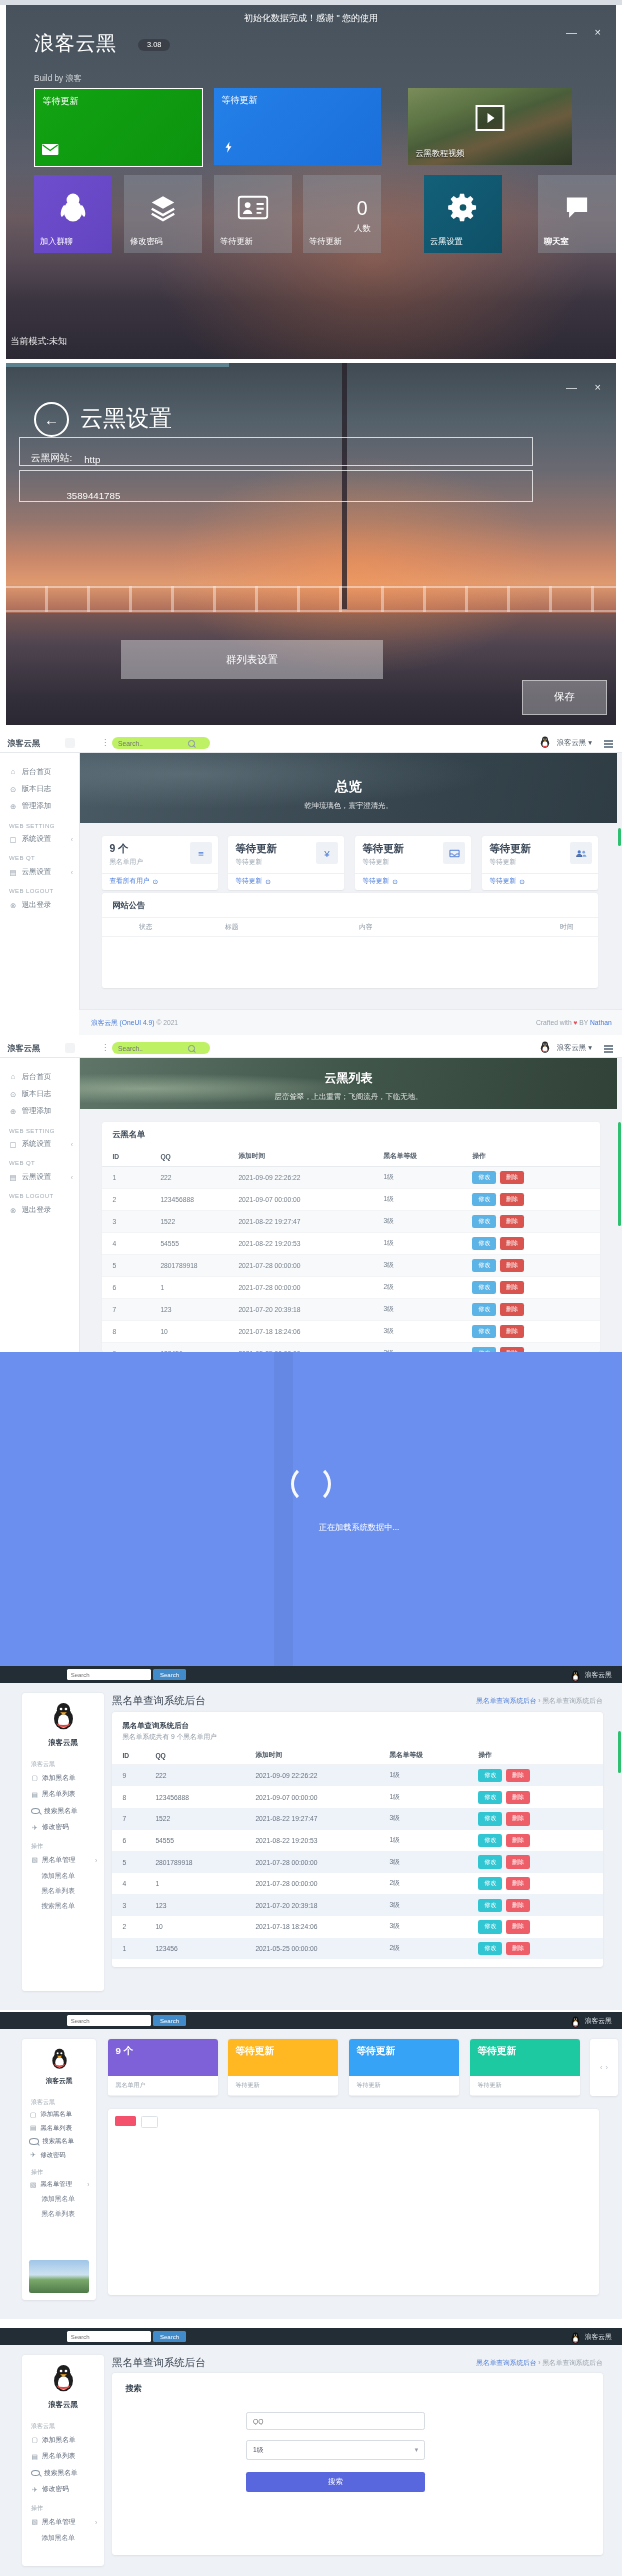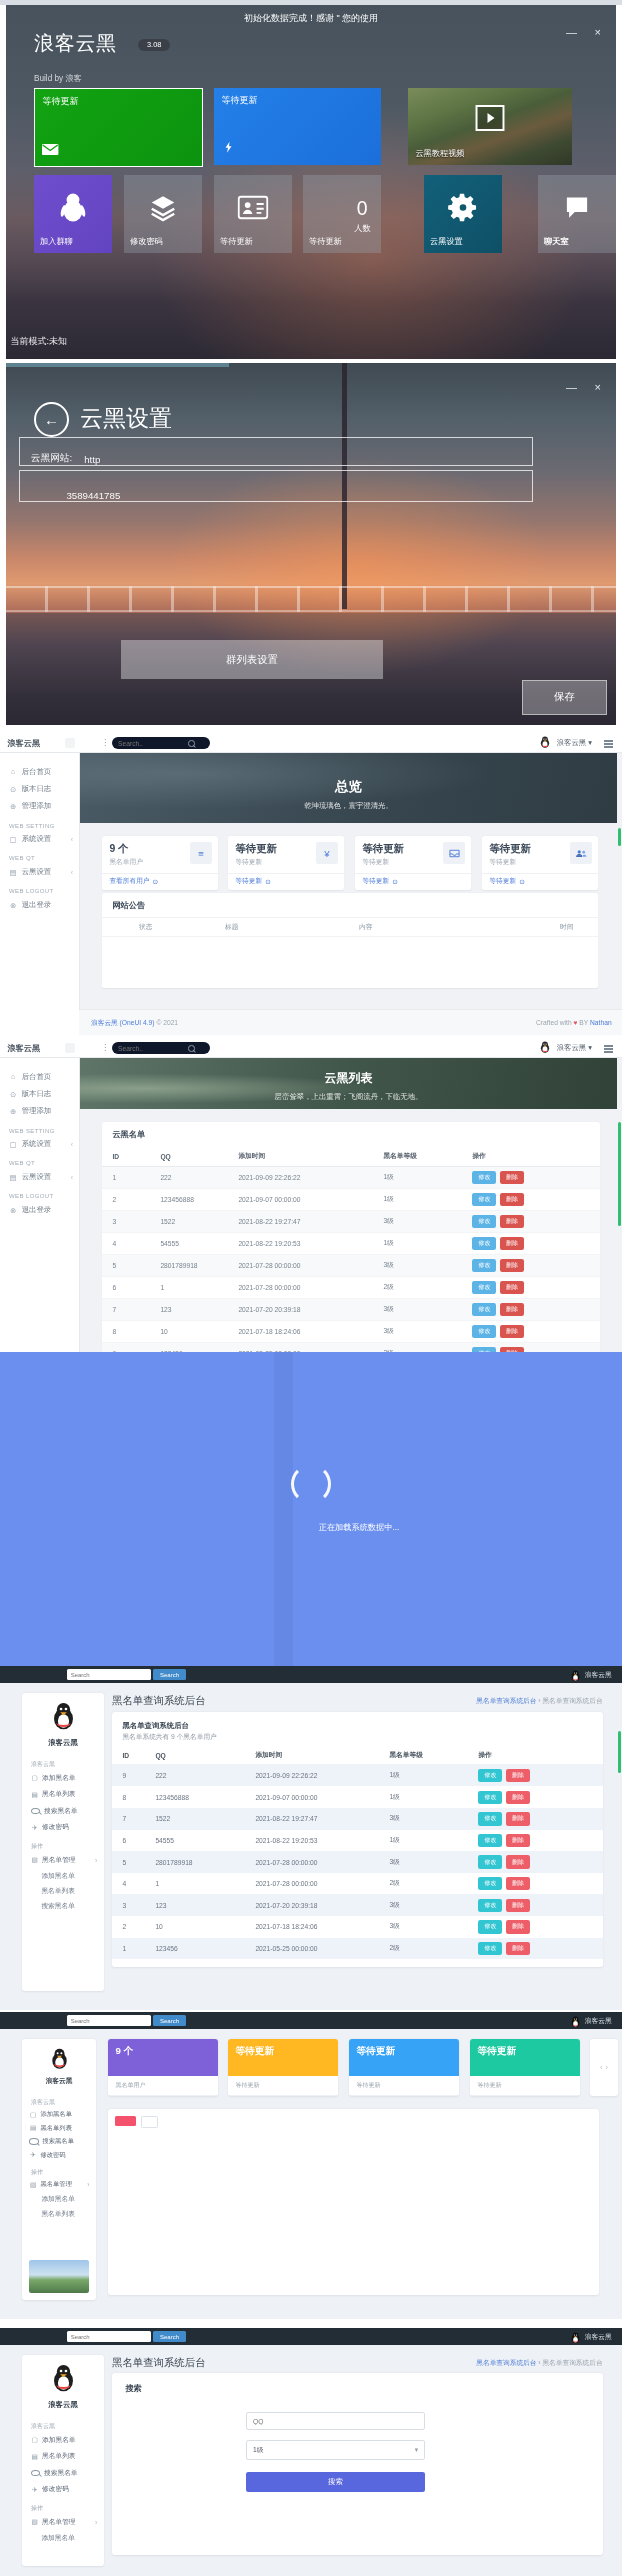"Search.." .wsearch { background: #0f172a -> #bef264 }
